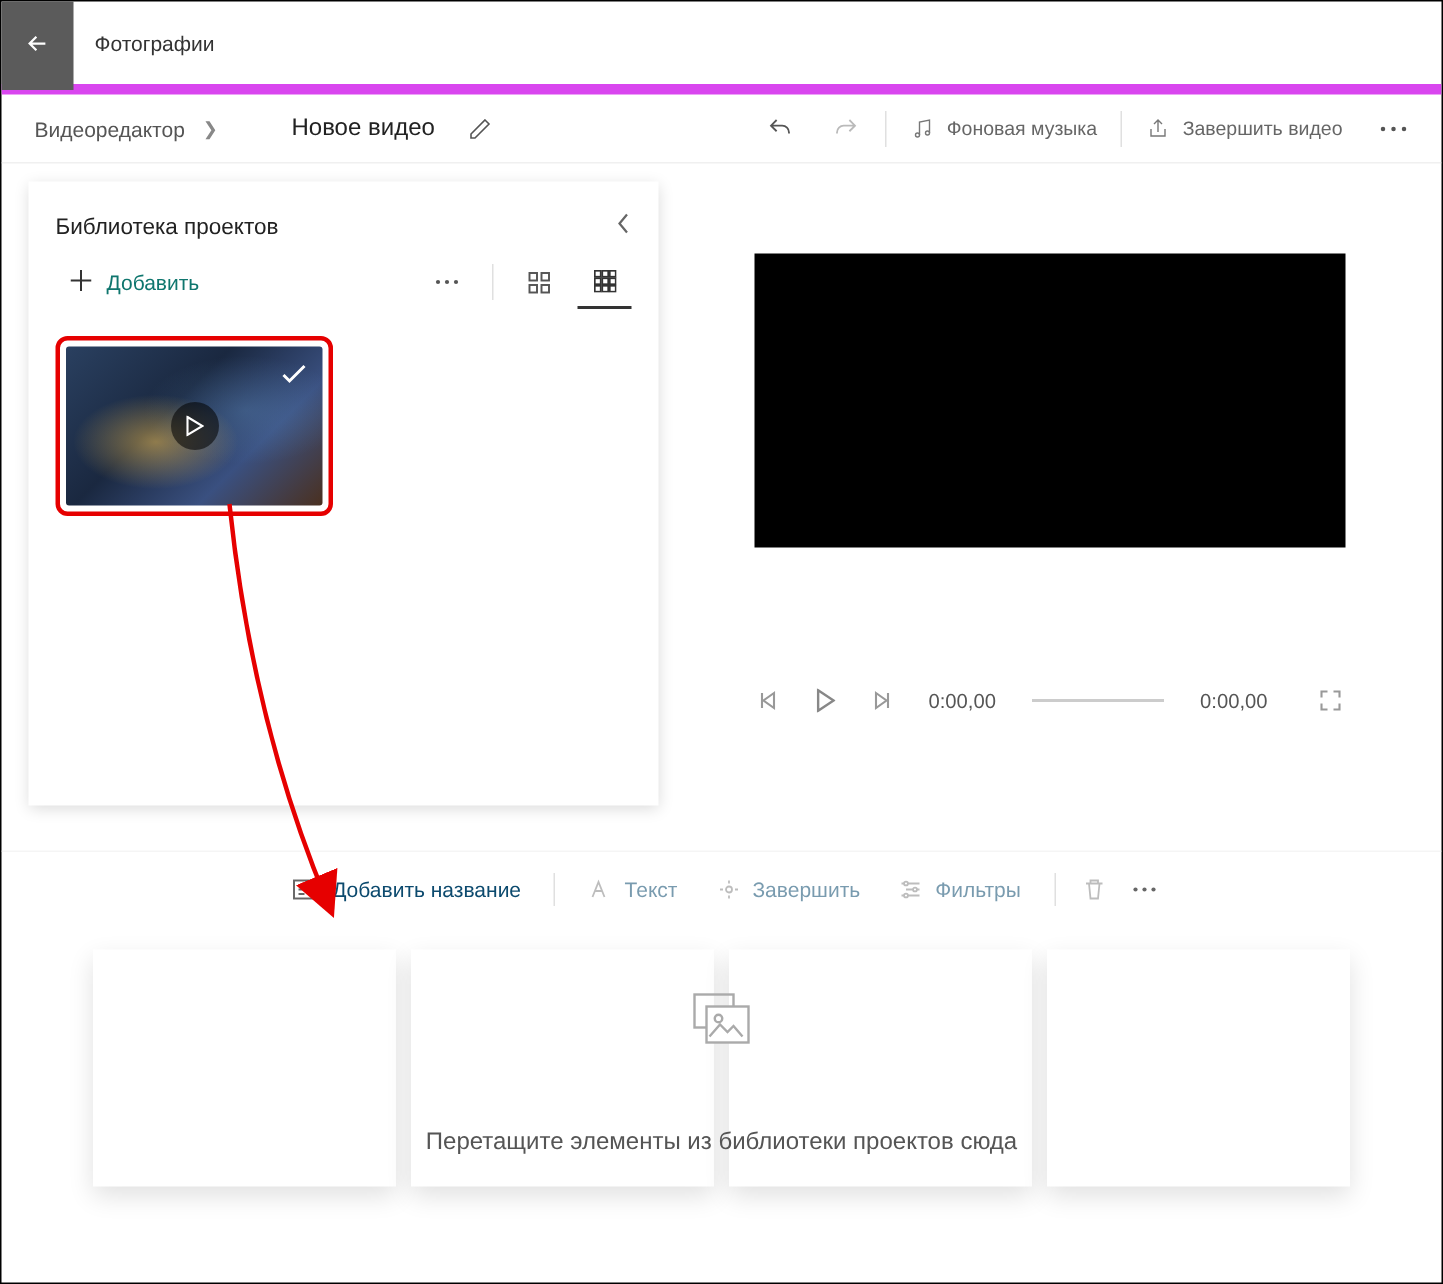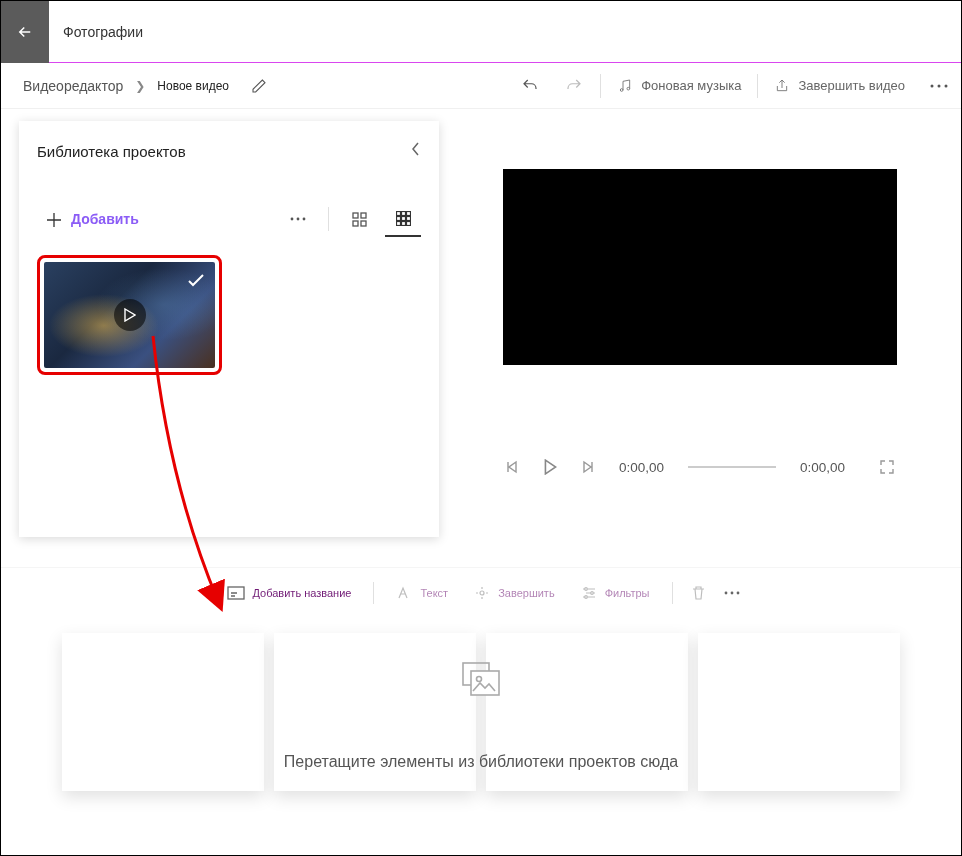"Фотографии" .titlebar { border-bottom: 1px solid #d946ef -> 7px solid #d946ef }
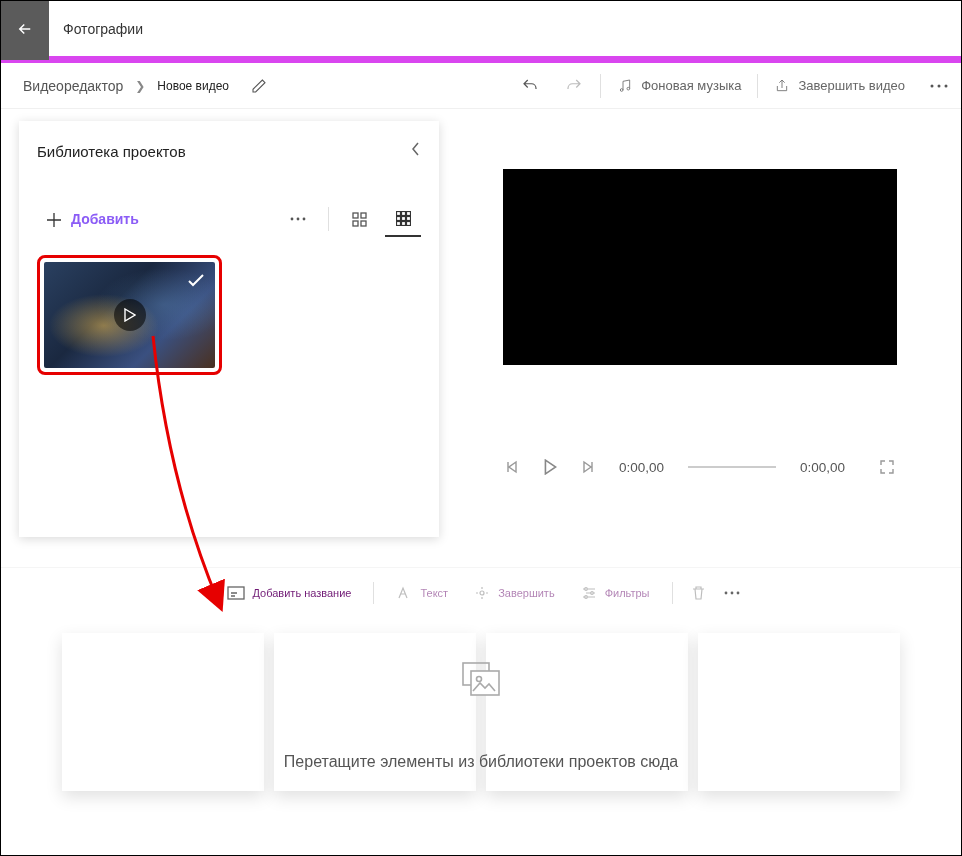"Новое видео" .crumb-active { font-size: 12px -> 16px; margin-left: none -> 37px }
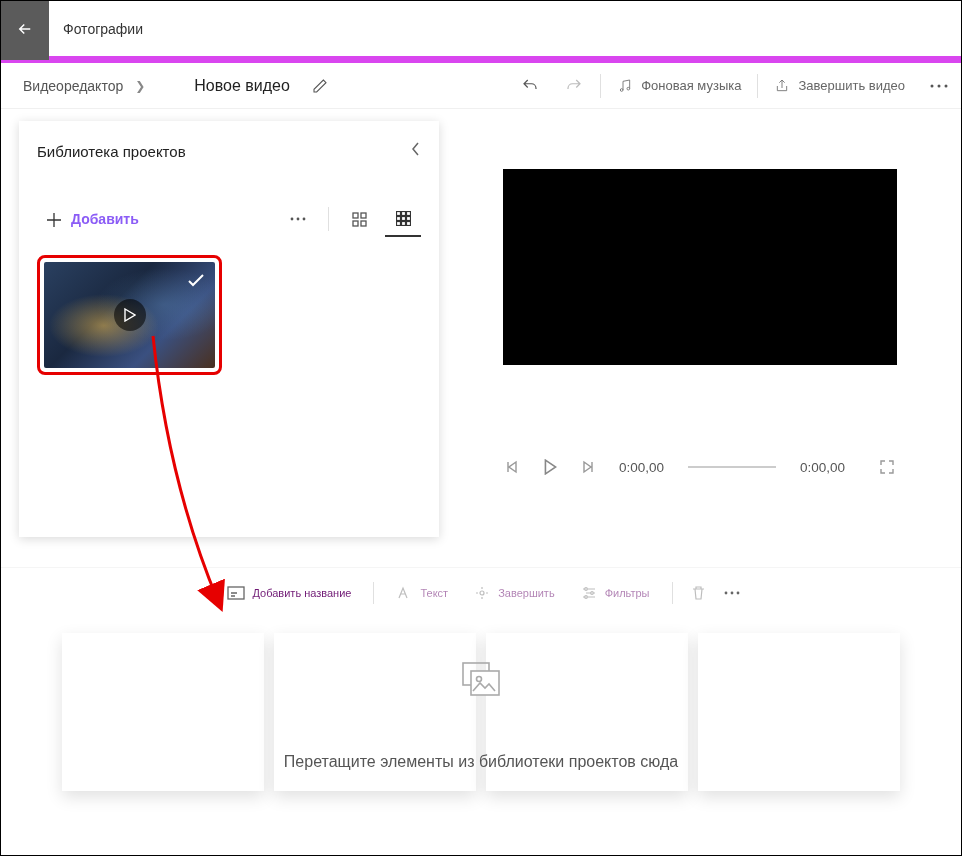"Фоновая музыка" .toolbar-right { padding-right: none -> 10px }
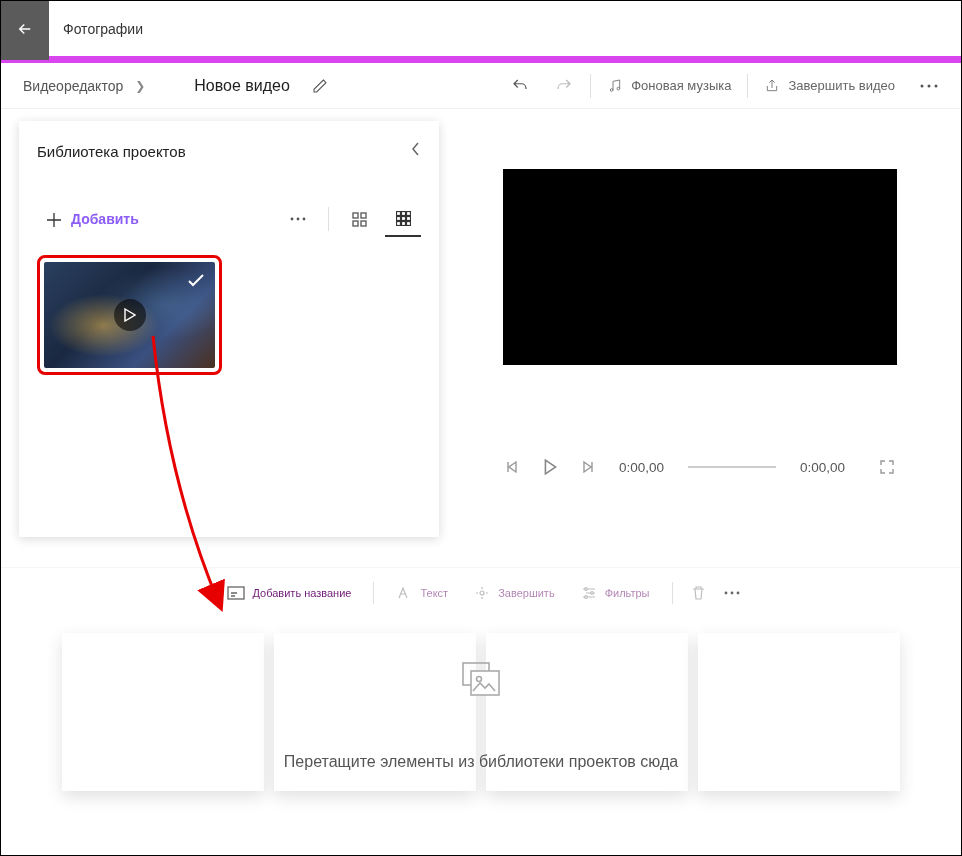"Библиотека проектов" .lib-header { margin-bottom: 40px -> 8px }
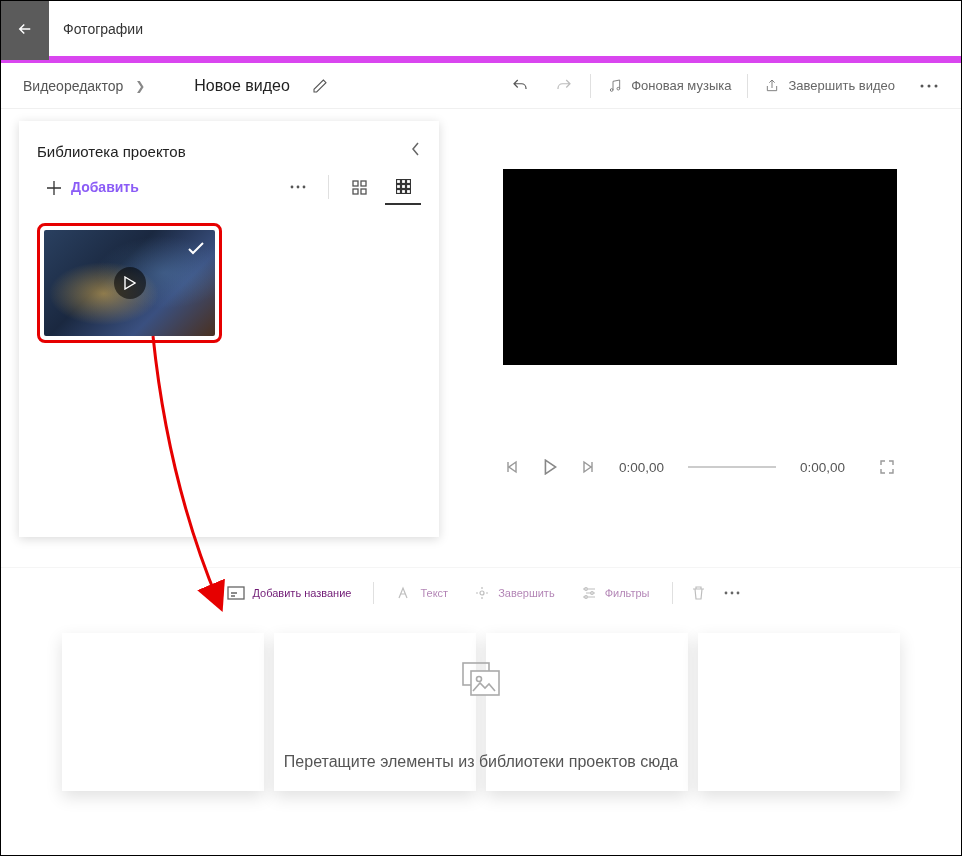"Добавить" .add-btn { align-items: flex-end -> flex-start; color: #8b5cf6 -> #0f766e; font-weight: bold -> none }
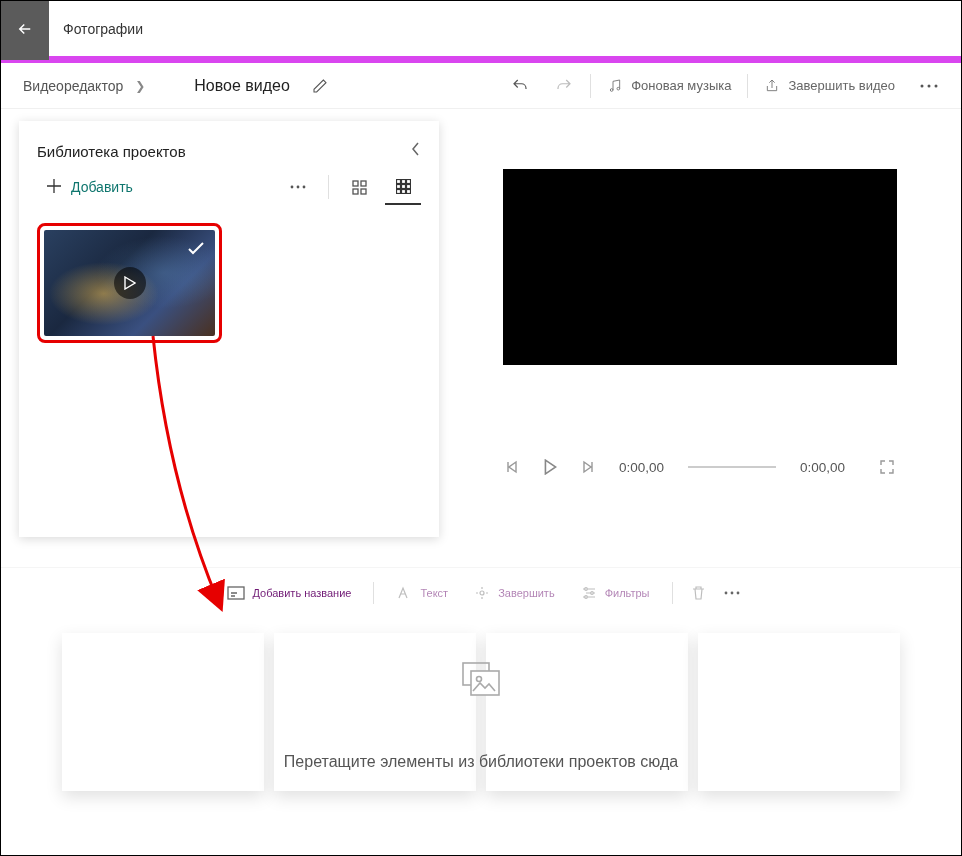"Добавить название" .bt-item { color: #701a75 -> #0c4a6e; font-size: 11px -> 14px }
